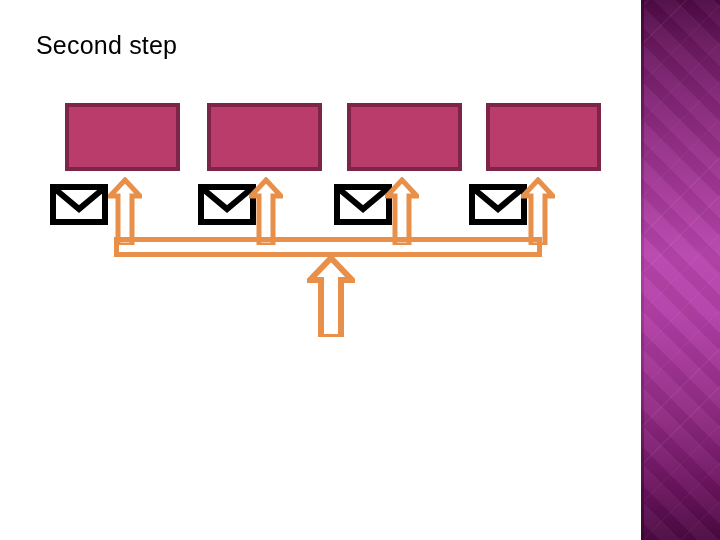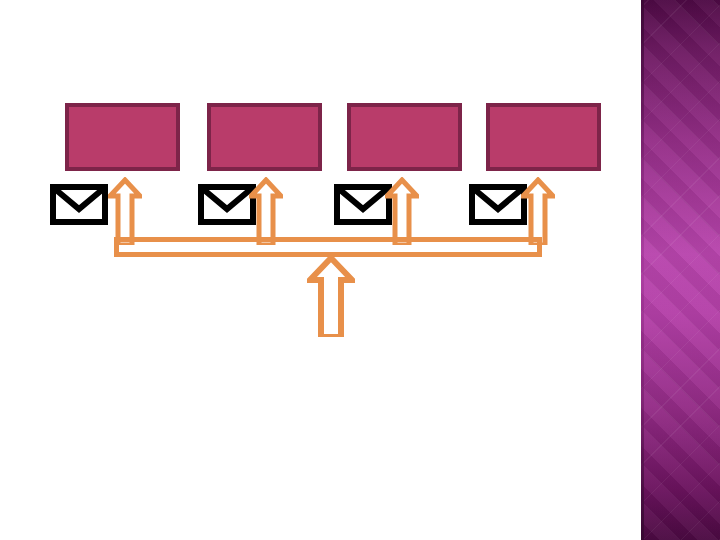"Second step" div { html: none -> <div>Second step</div> }
